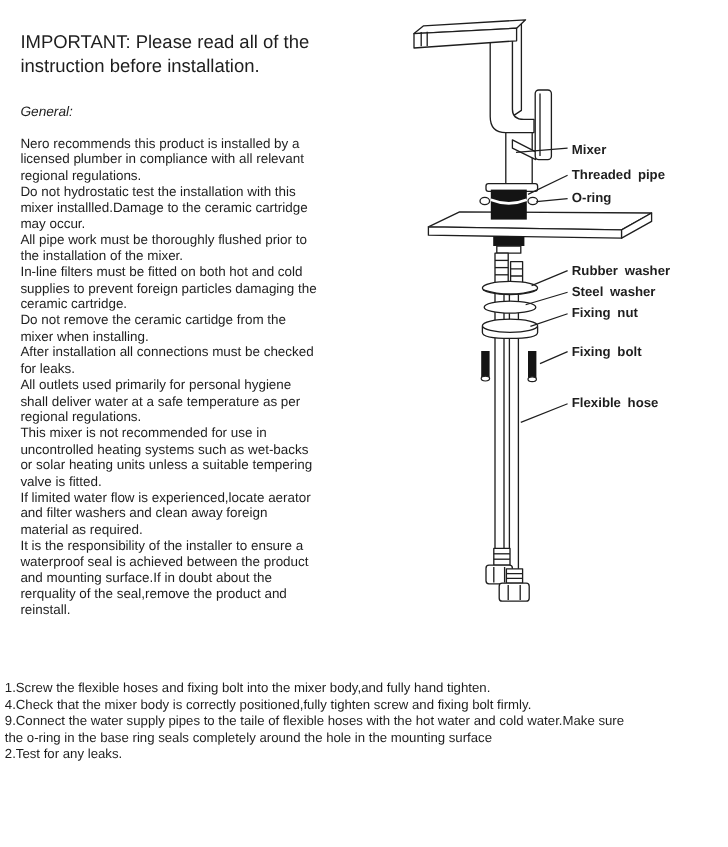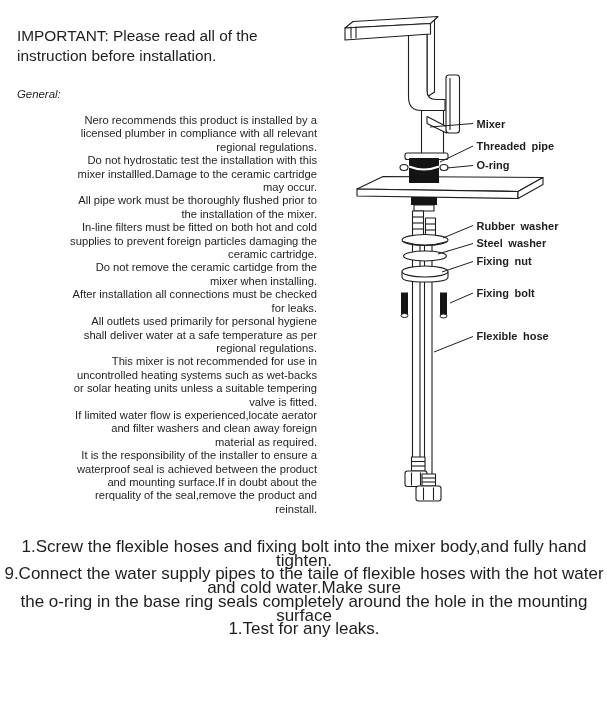"Nero recommends this product is" .general-body { text-align: right -> none }
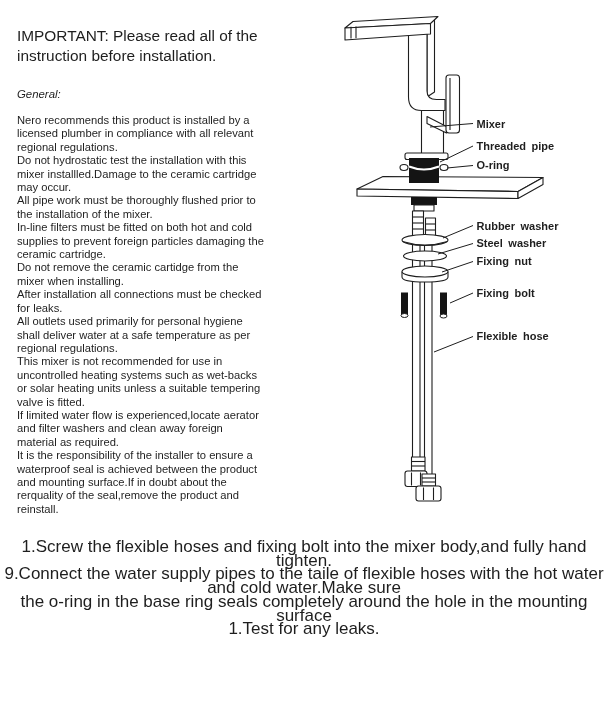"1.Screw the flexible hoses and" .steps { font-size: 17px -> 11px; text-align: center -> none; top: 540px -> 568px }
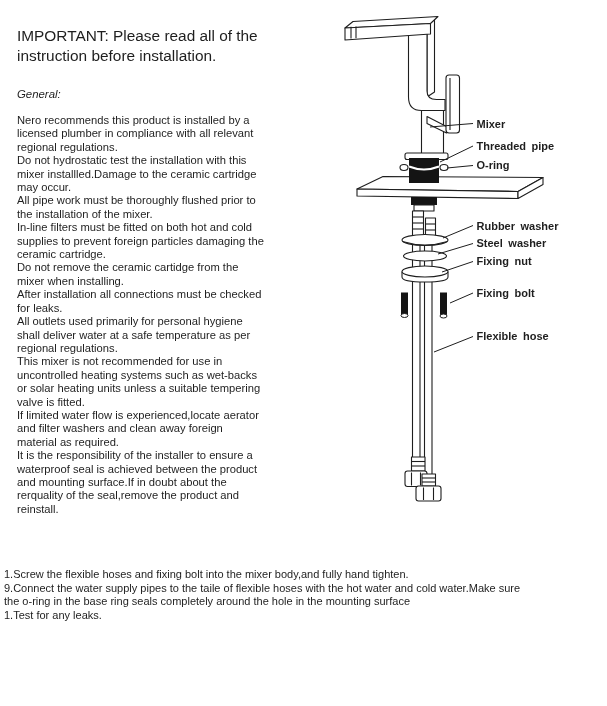"4.Check that the mixer body" div.step { html: none -> <div>4.Check that the mixer body is correctly positioned,fully tighten screw and fixing bolt firmly.</div> }
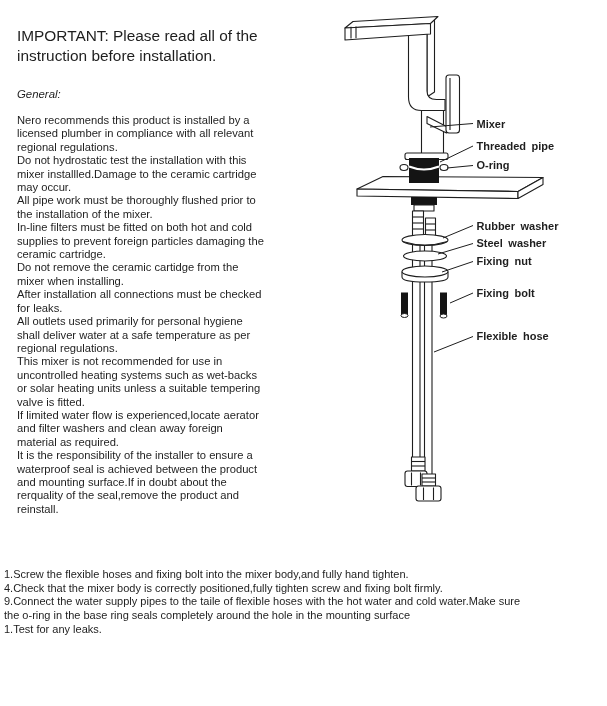"1.Test for any leaks." div.step { text: 1.Test -> 2.Test }
